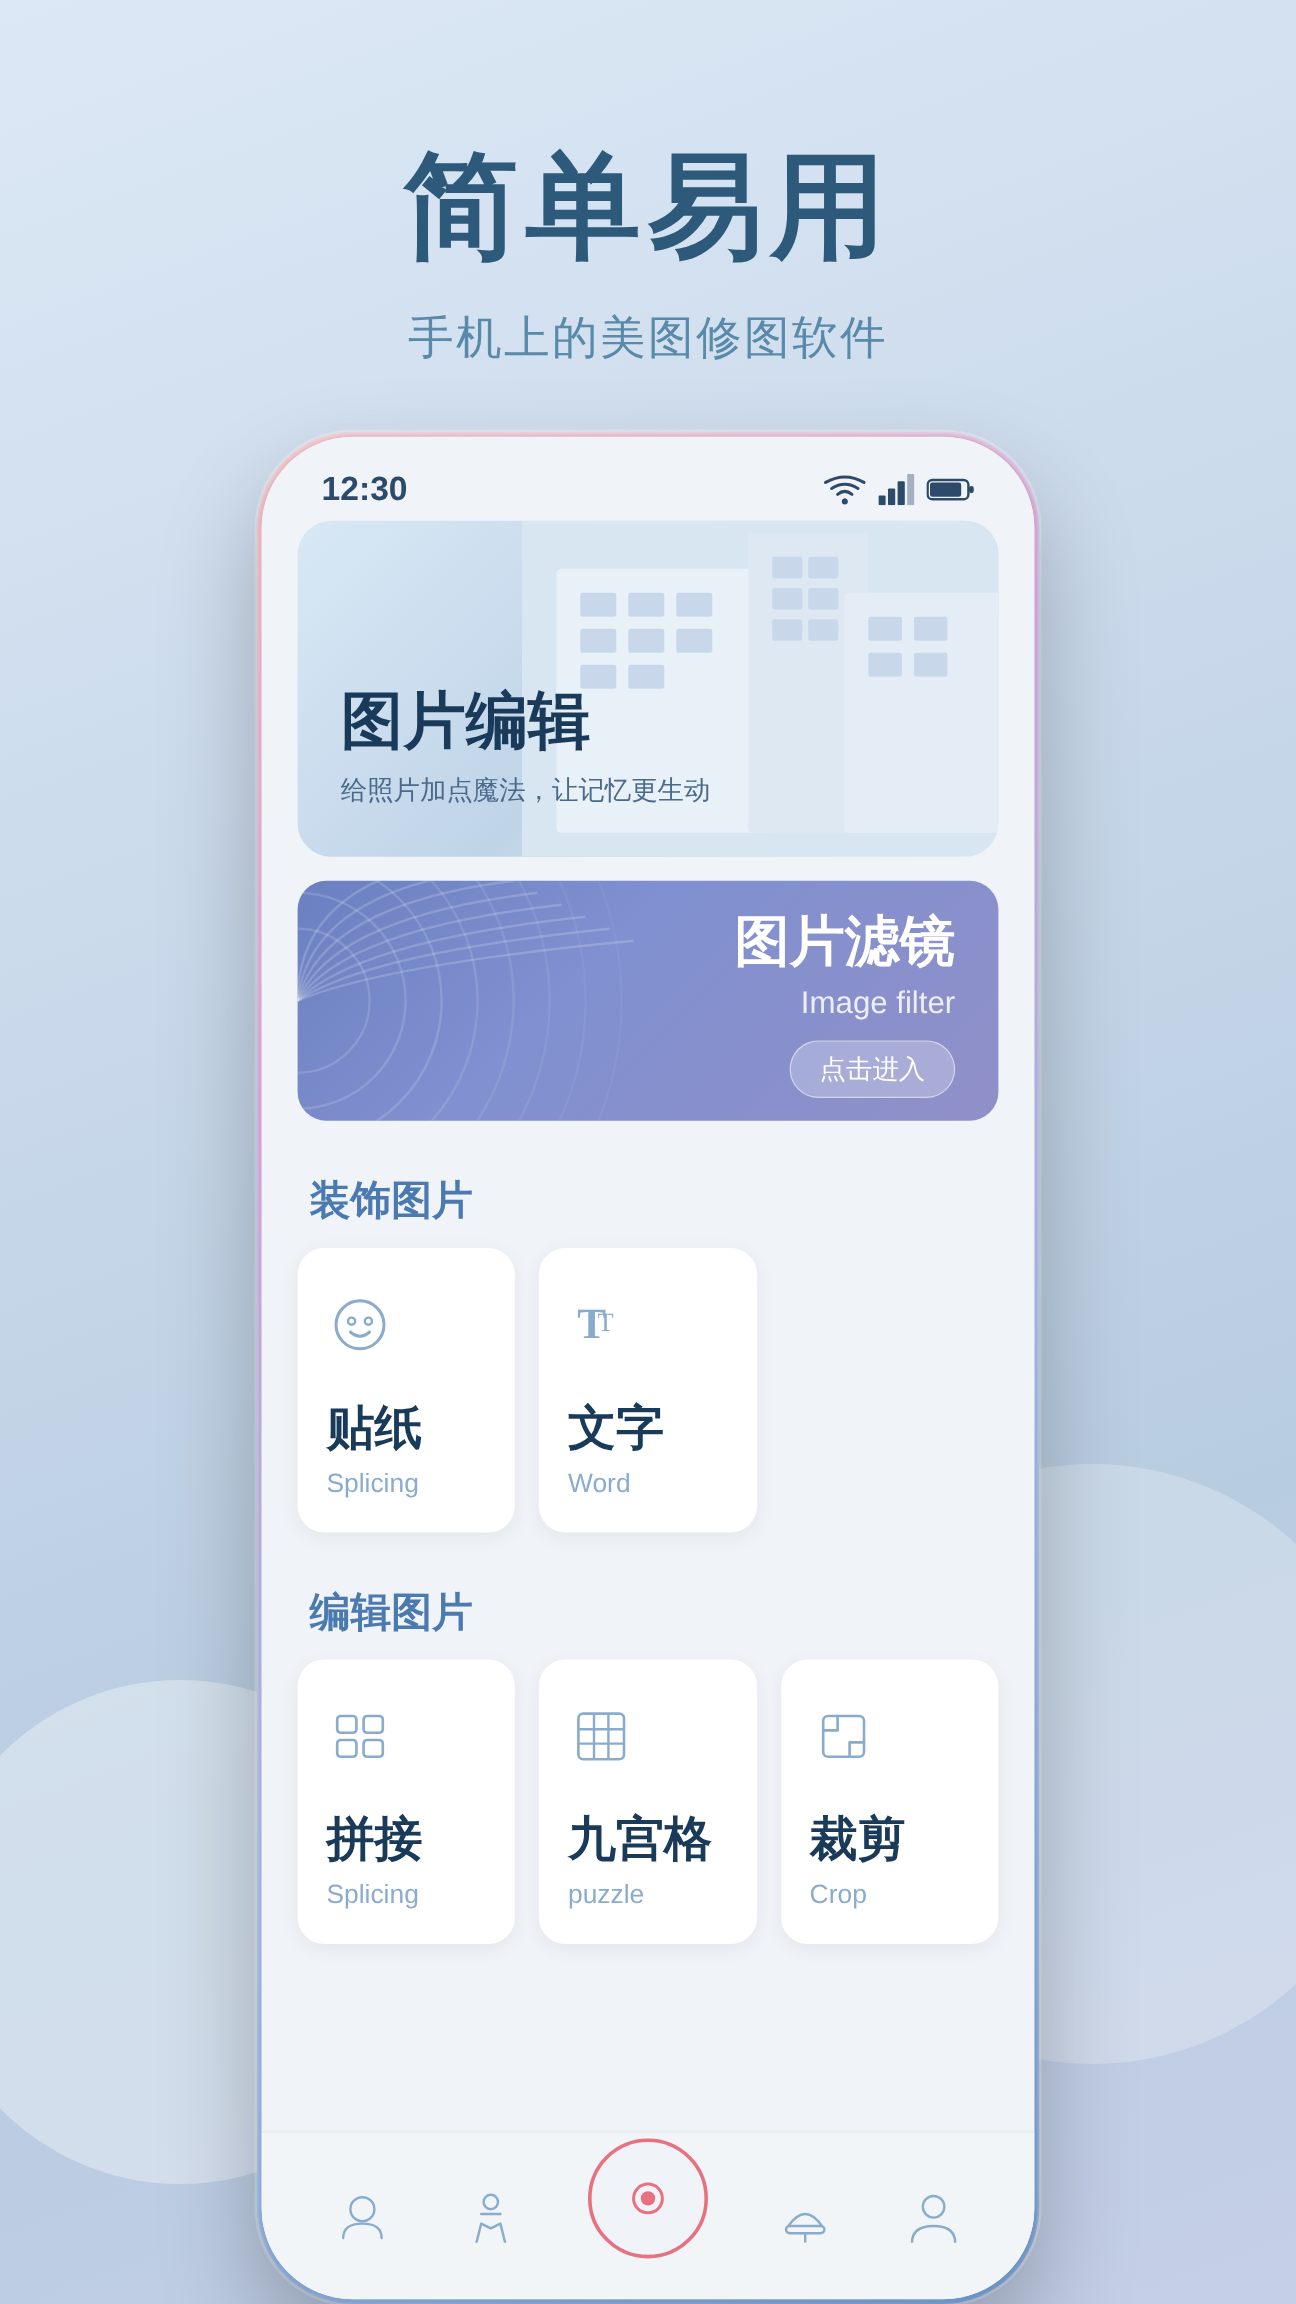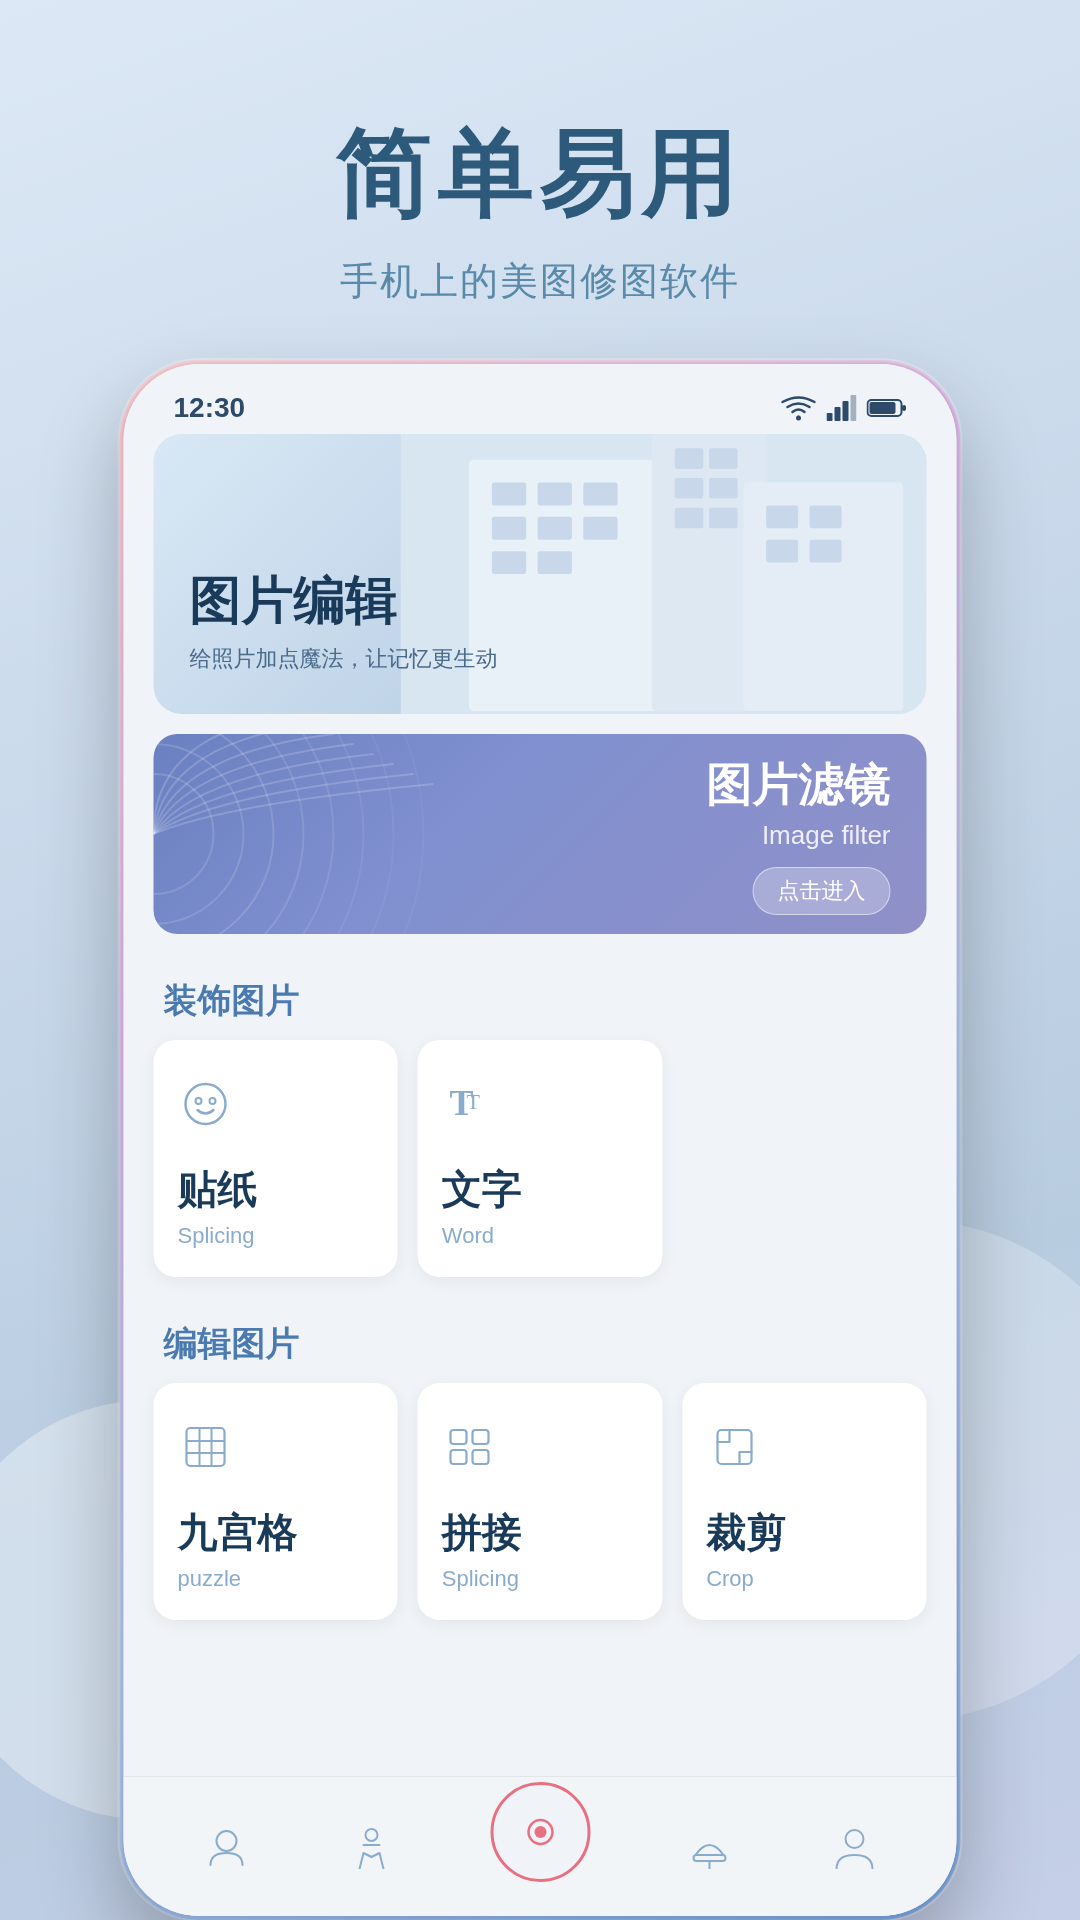"12:30" .phone-wrapper { width: 841px -> 652px }
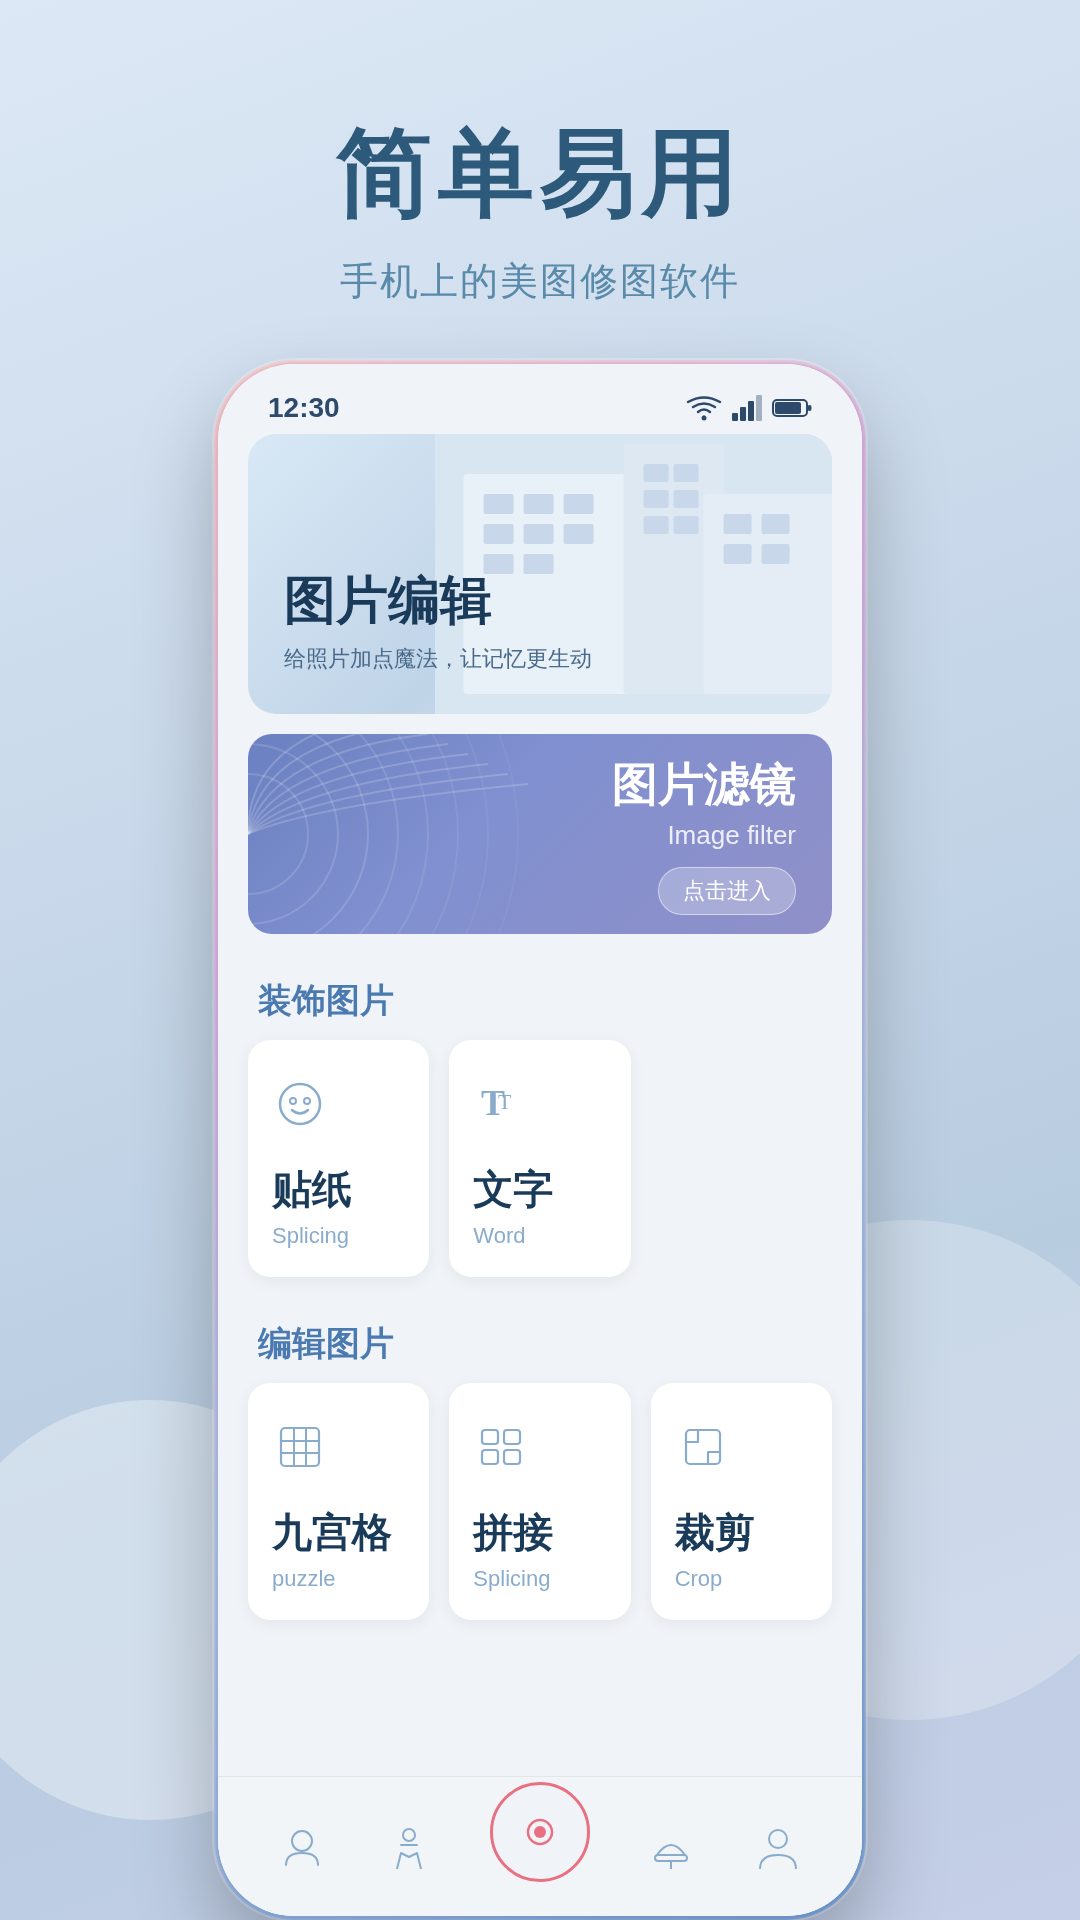"九宫格" div.feature-card { order: before "拼接" -> after "拼接" }
